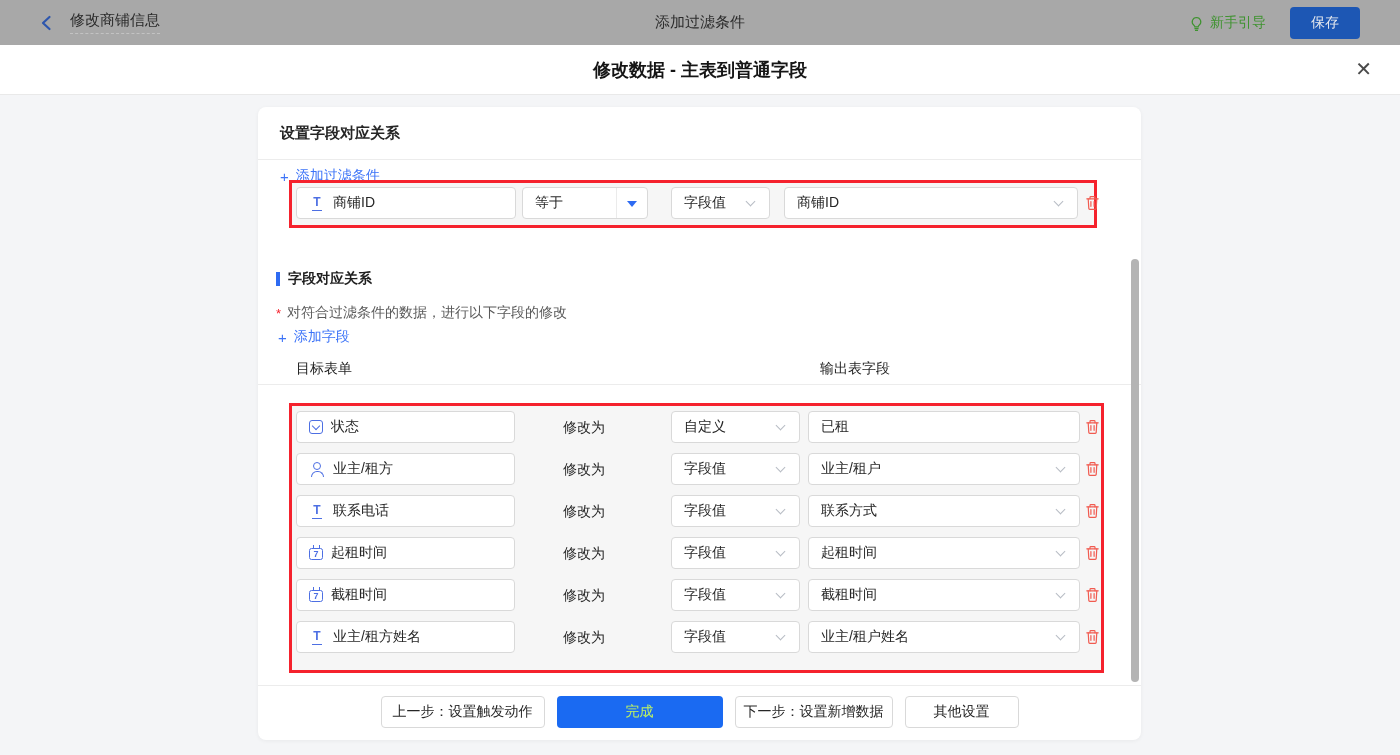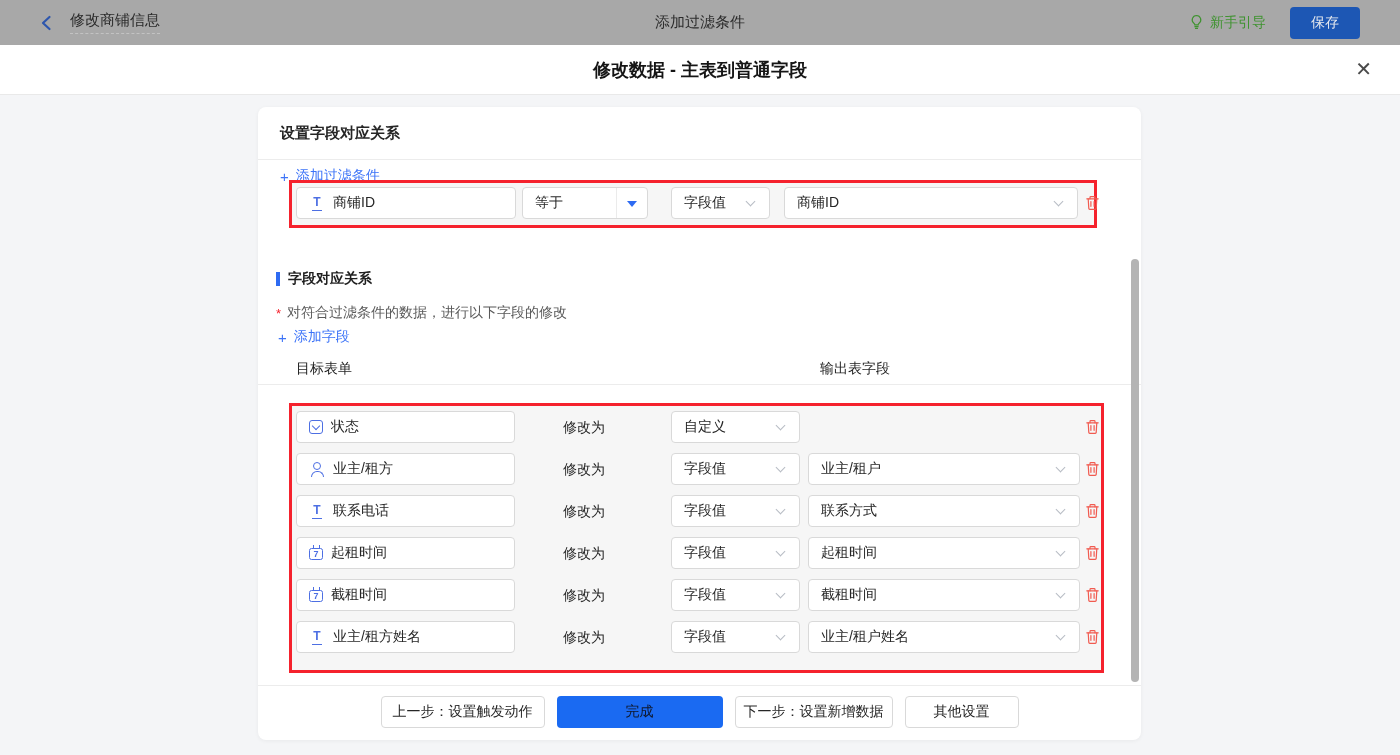"新手引导" .guide { align-items: flex-start -> flex-end }
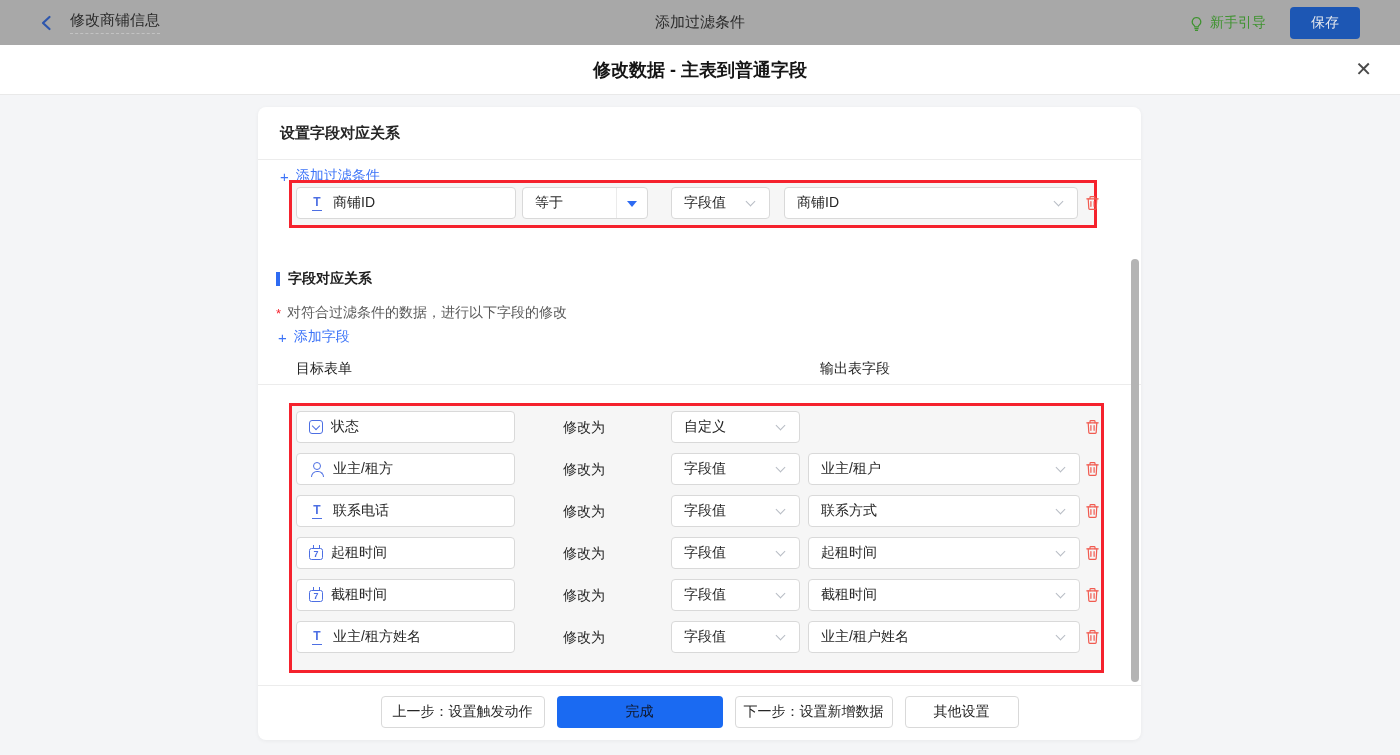"已租" div.field-box { html: none -> <div> <span>已租</span> </div> }
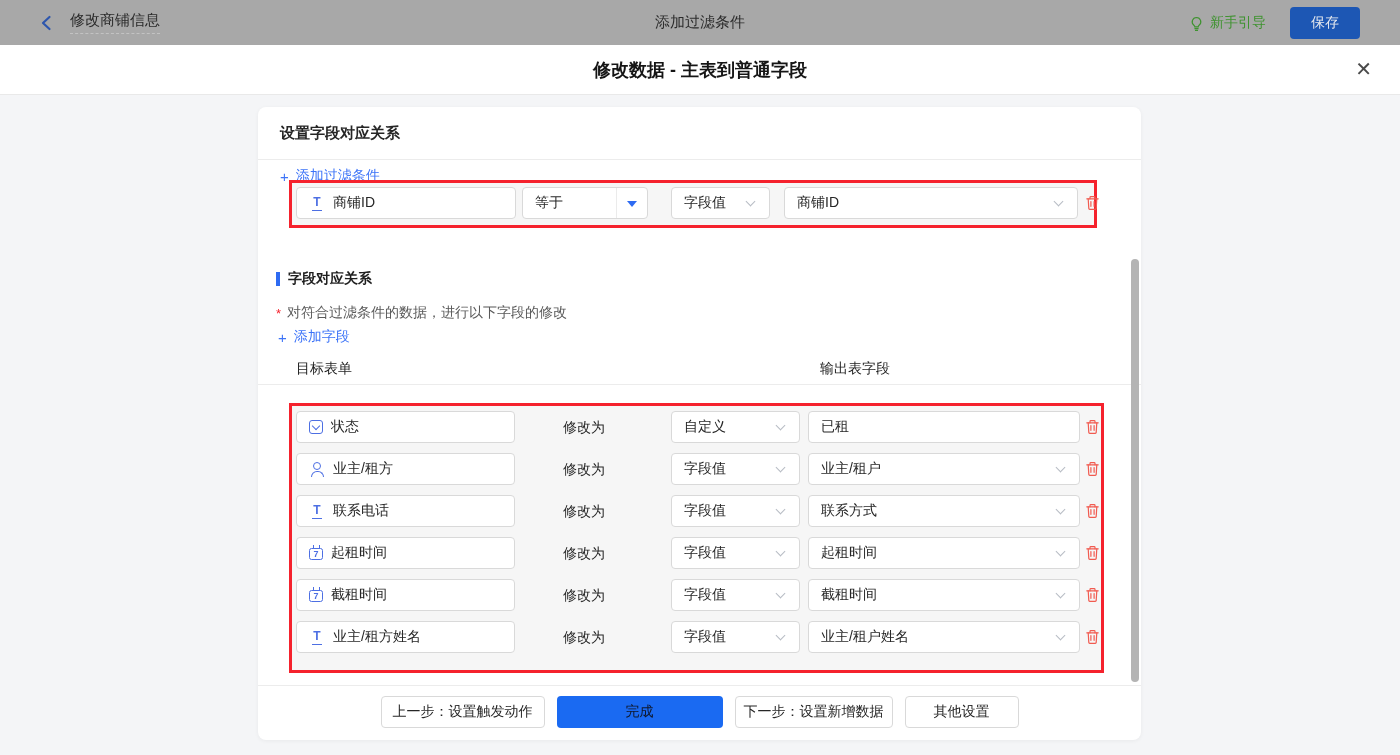"完成" .btn-done { color: #0f172a -> #bef264 }
